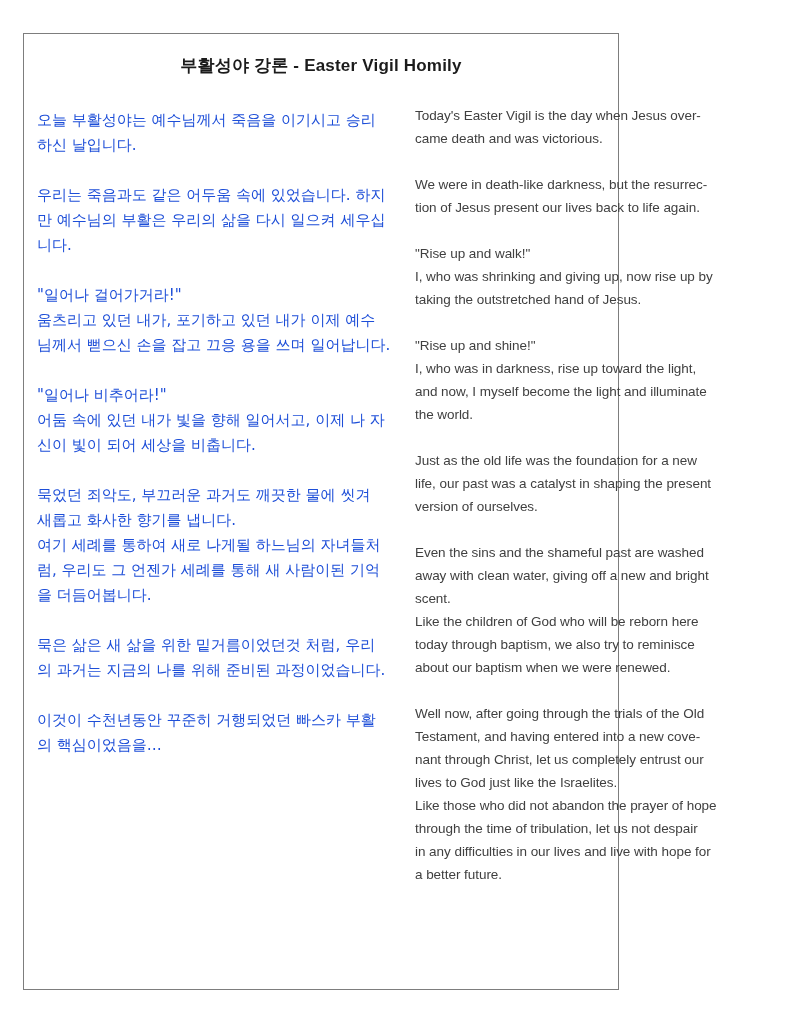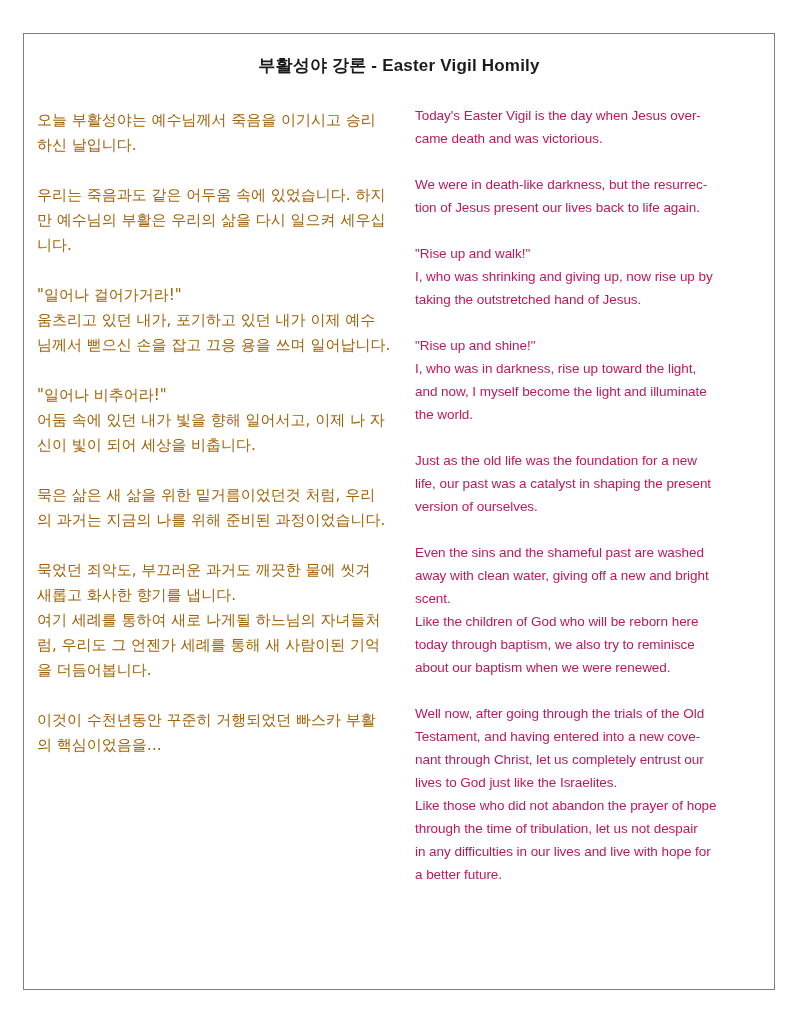"부활성야 강론 - Easter Vigil" .sheet { width: 752px -> 596px }
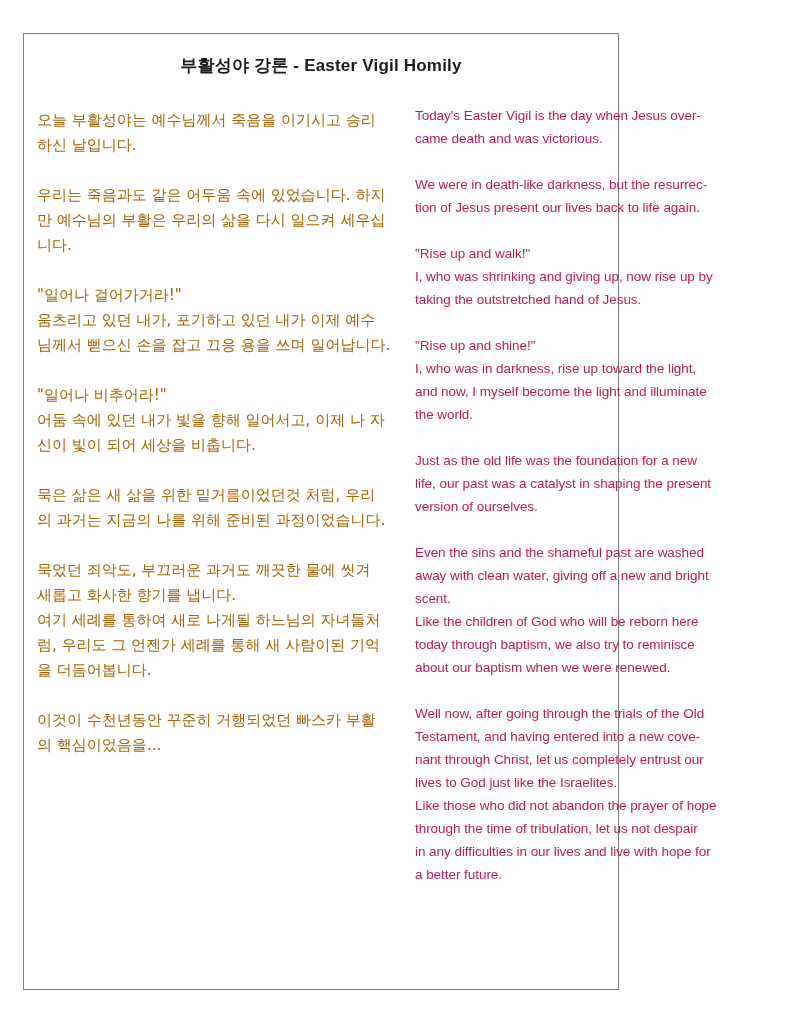"오늘 부활성야는 예수님께서 죽음을 이기시고" .col-ko { color: #a16207 -> #1d4ed8 }
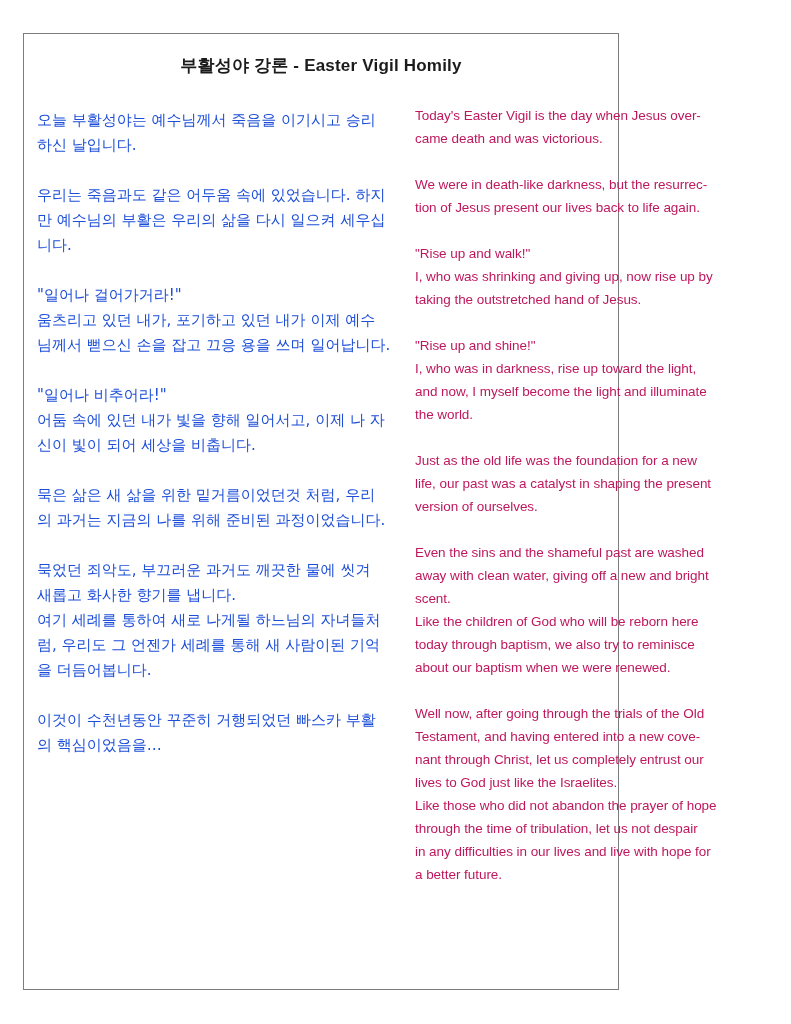"Today's Easter Vigil is the" .col-en { color: #be185d -> #404040 }
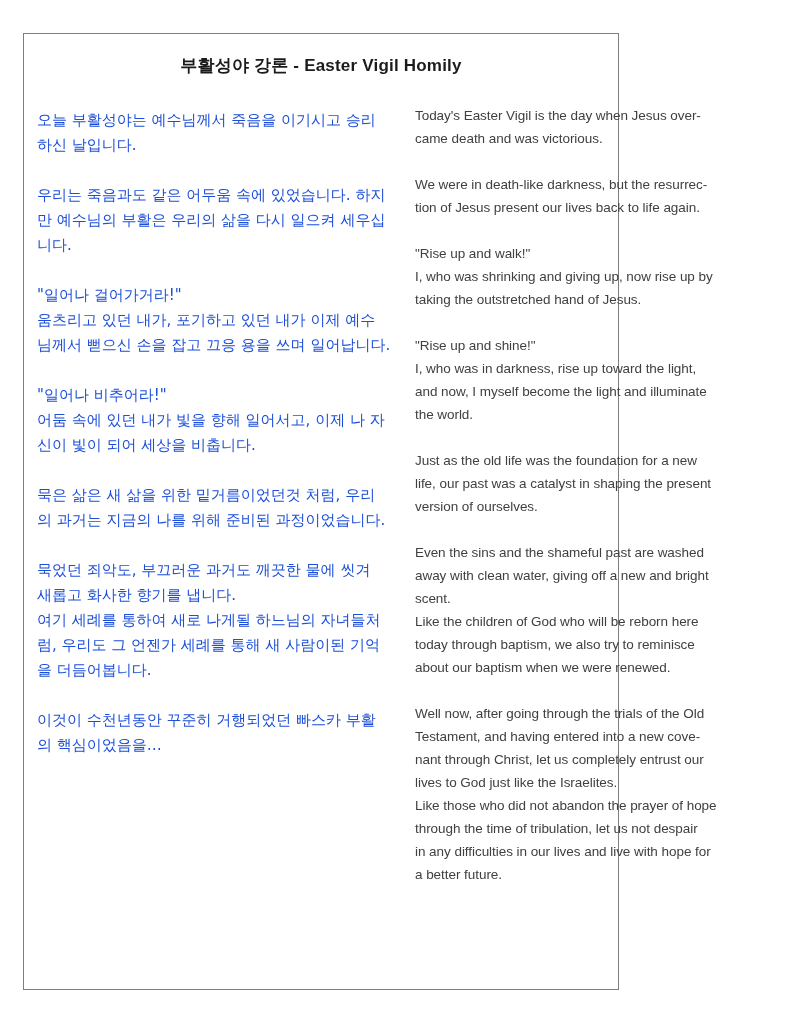"묵은 삶은 새 삶을 위한" p { order: before "묵었던 죄악도, 부끄러운 과거도 깨끗한" -> after "묵었던 죄악도, 부끄러운 과거도 깨끗한" }
